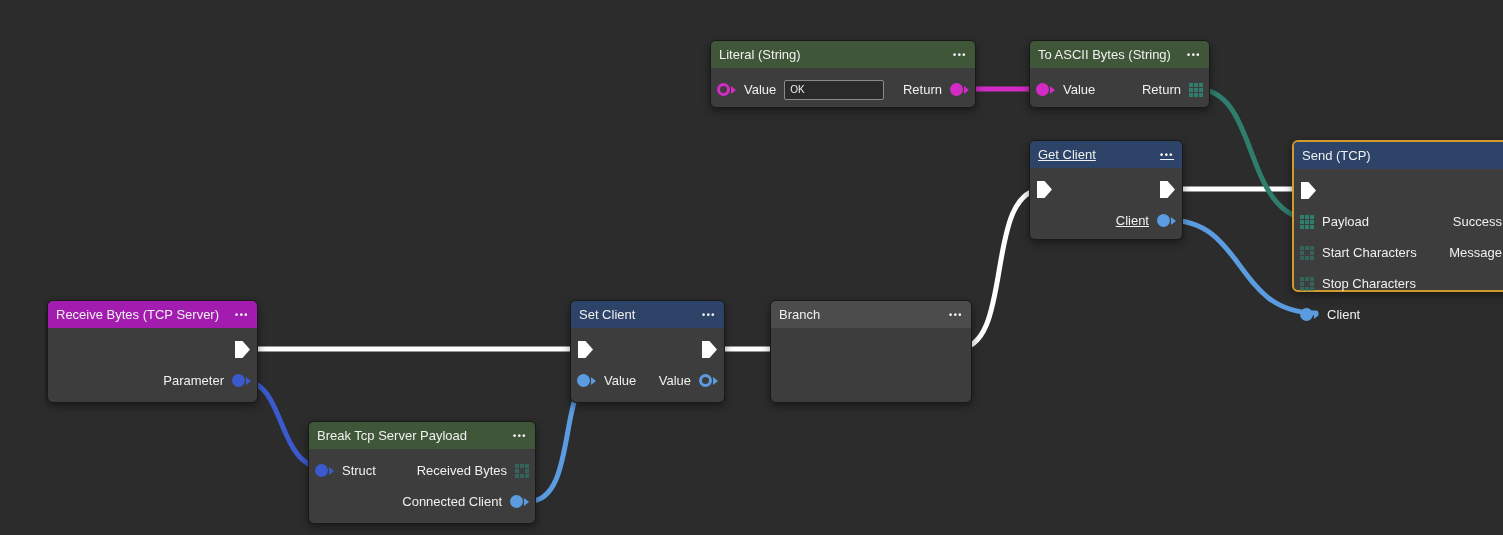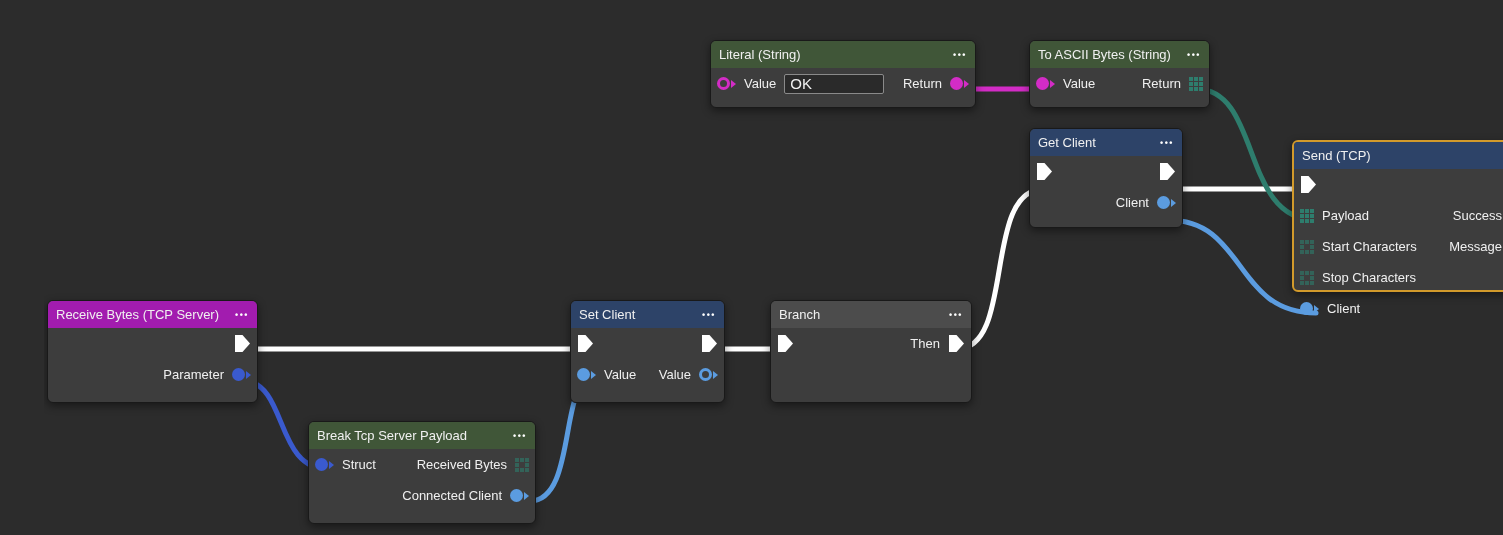"Value" .node-body { padding-top: none -> 6px }
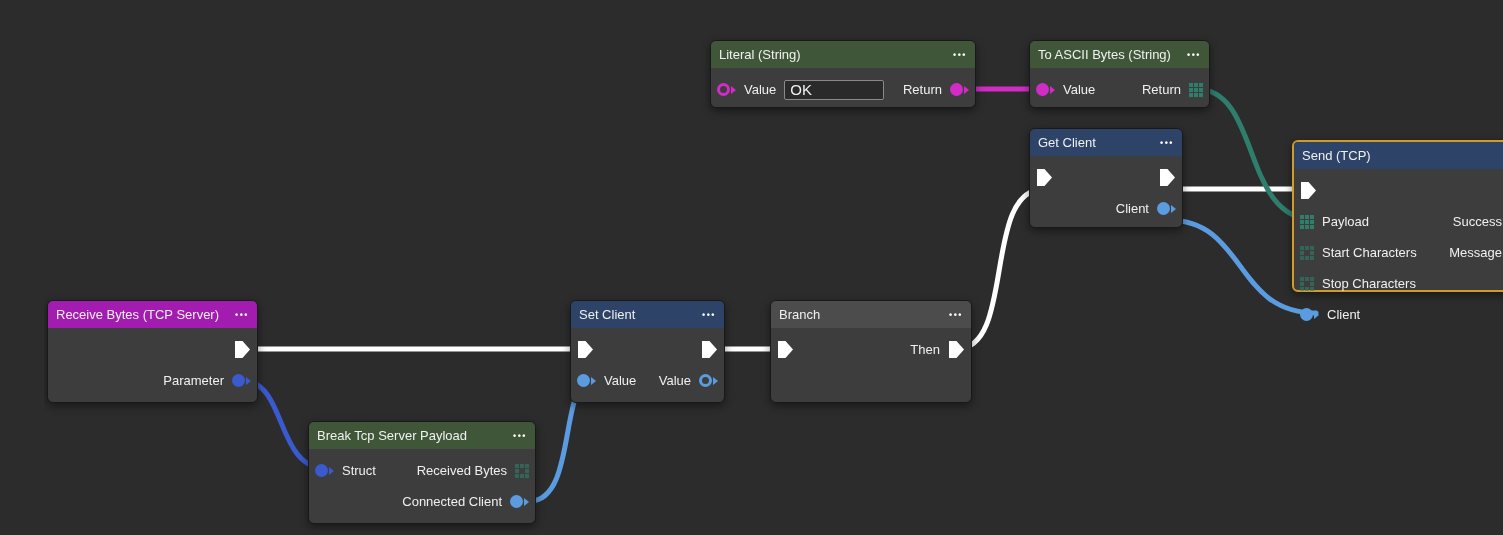"OK" .text-input { font-size: 15px -> 10px }
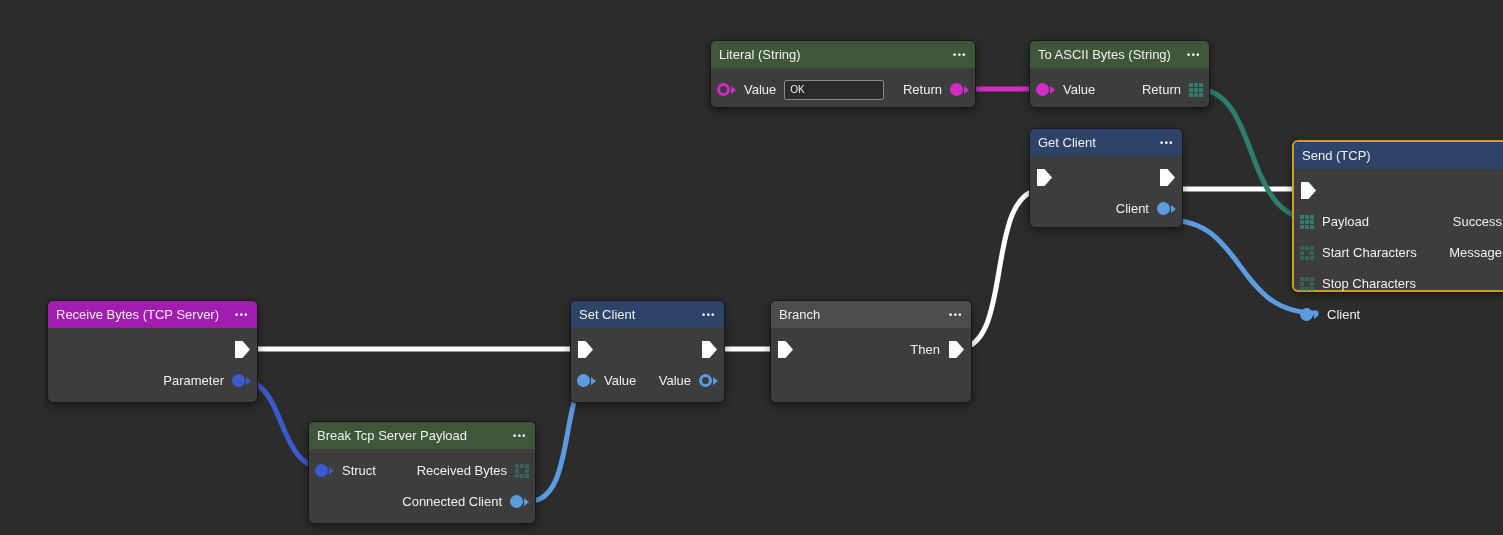"Get Client" div.node { text-decoration: none -> underline; top: 128px -> 140px }
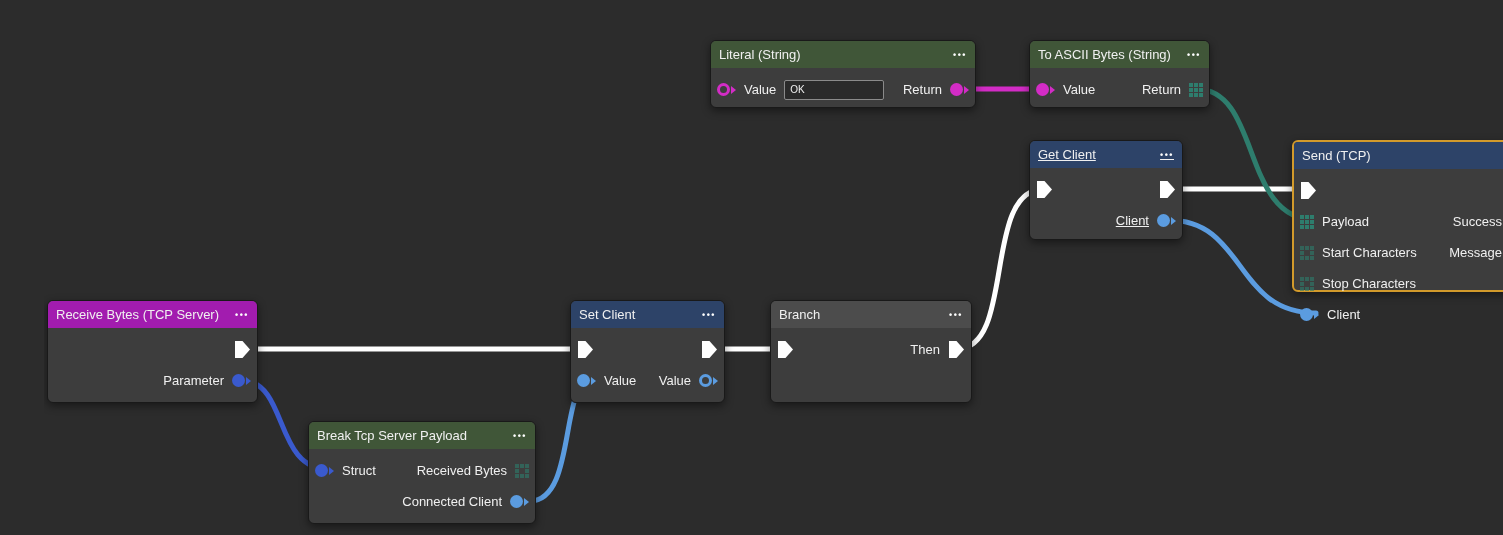"Then" div.row { html: <div> <span> <svg> <path></path> </svg> </span> <span></span> <span>Then</span> <span> <svg> <path></path> </svg> </span> </div> -> none }
